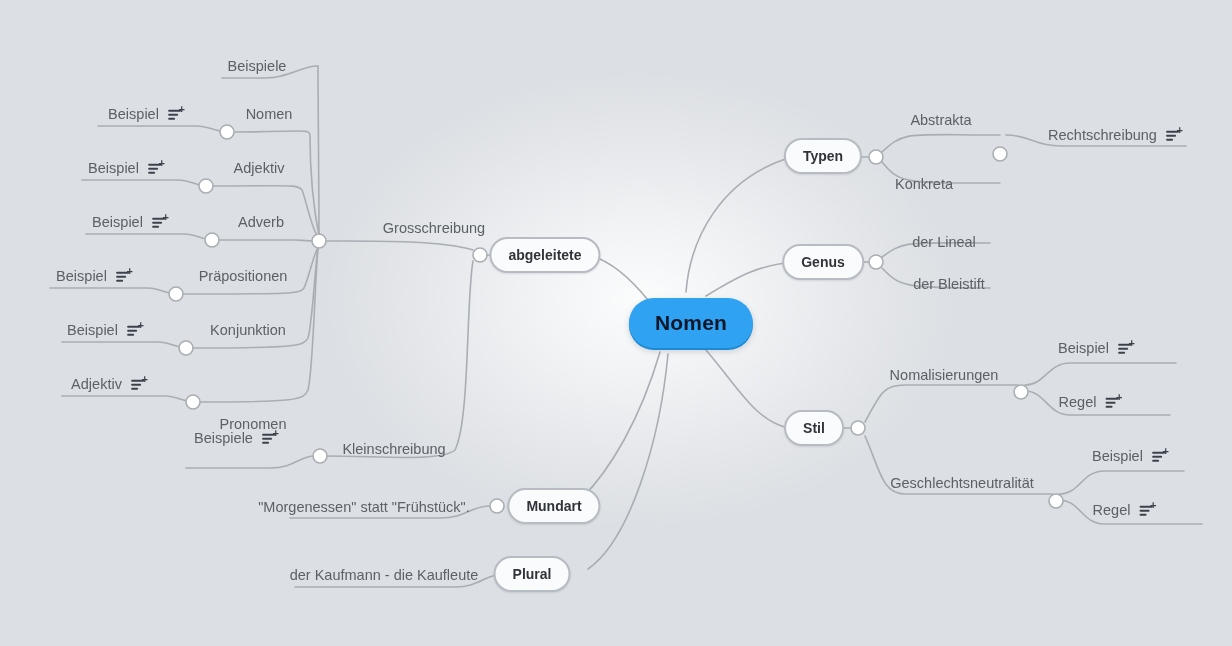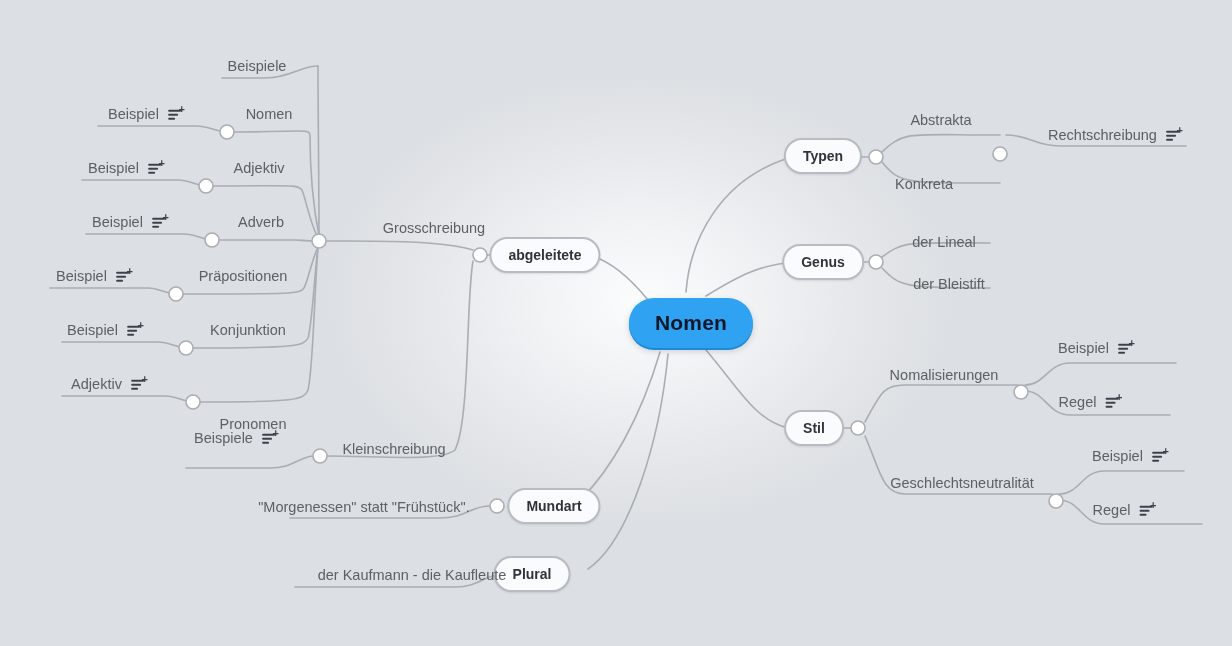"der Kaufmann - die Kaufleute" div.node { left: 412px -> 384px }
